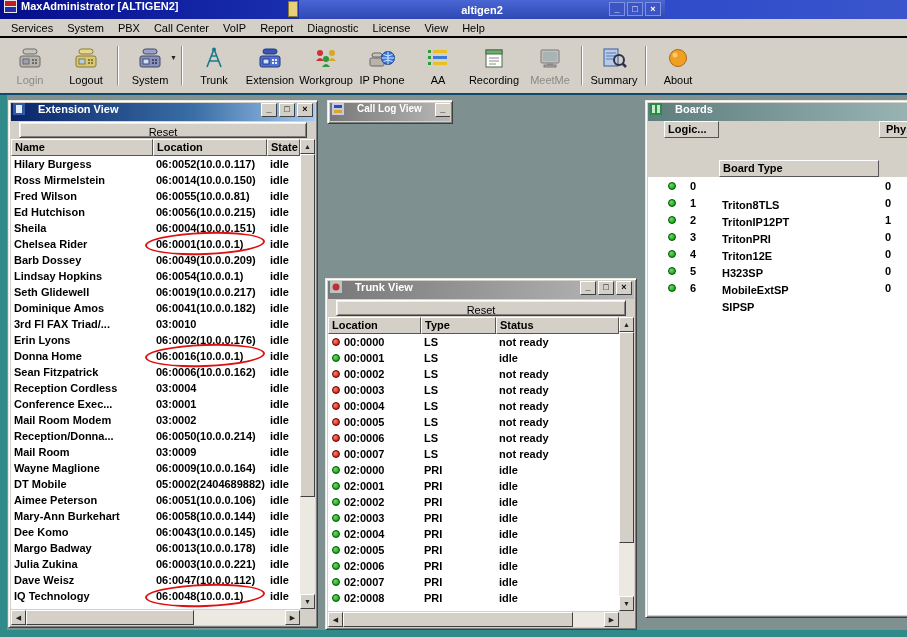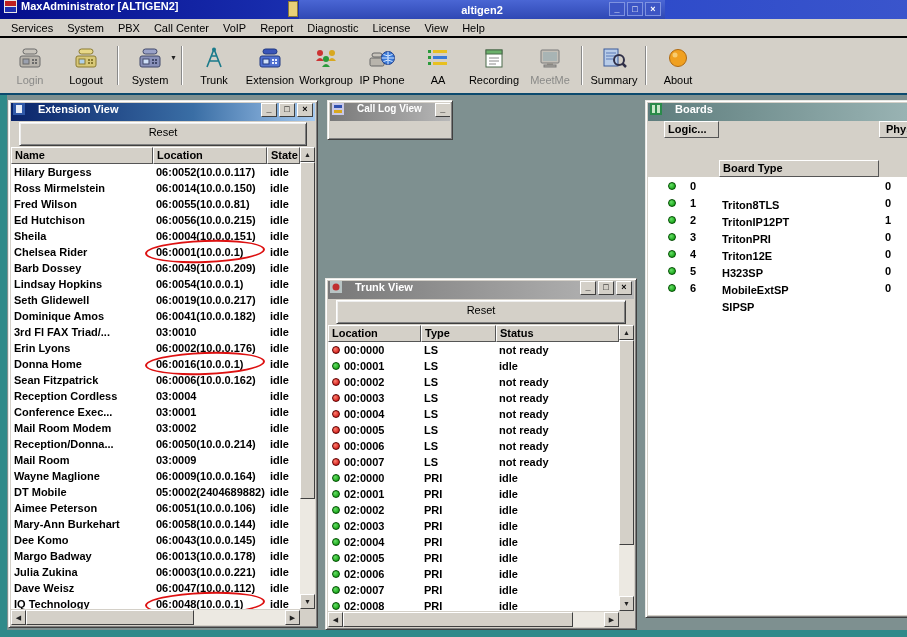"Call Log View" div.win { height: 40px -> 24px }
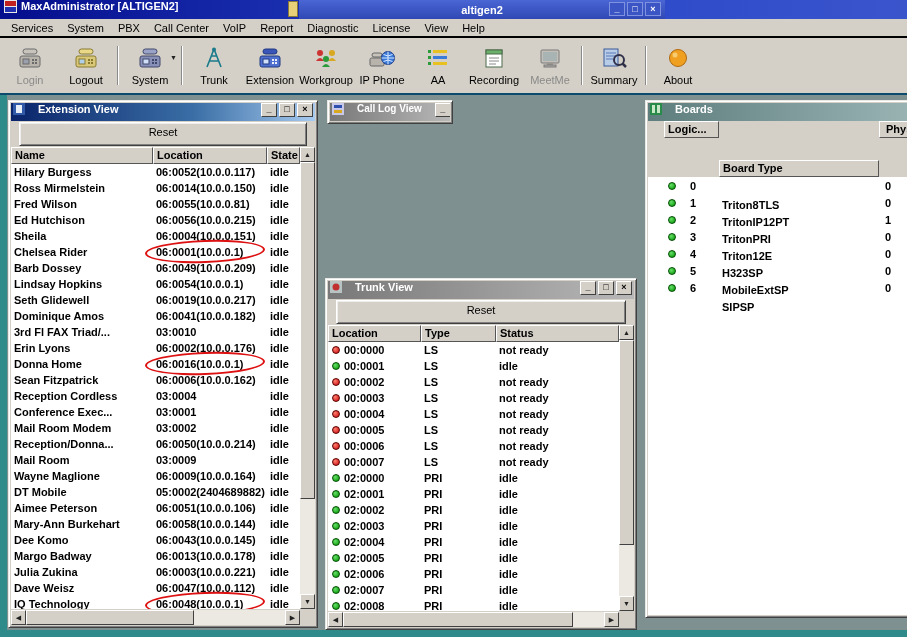"Reset" .reset-btn { height: 24px -> 16px }
